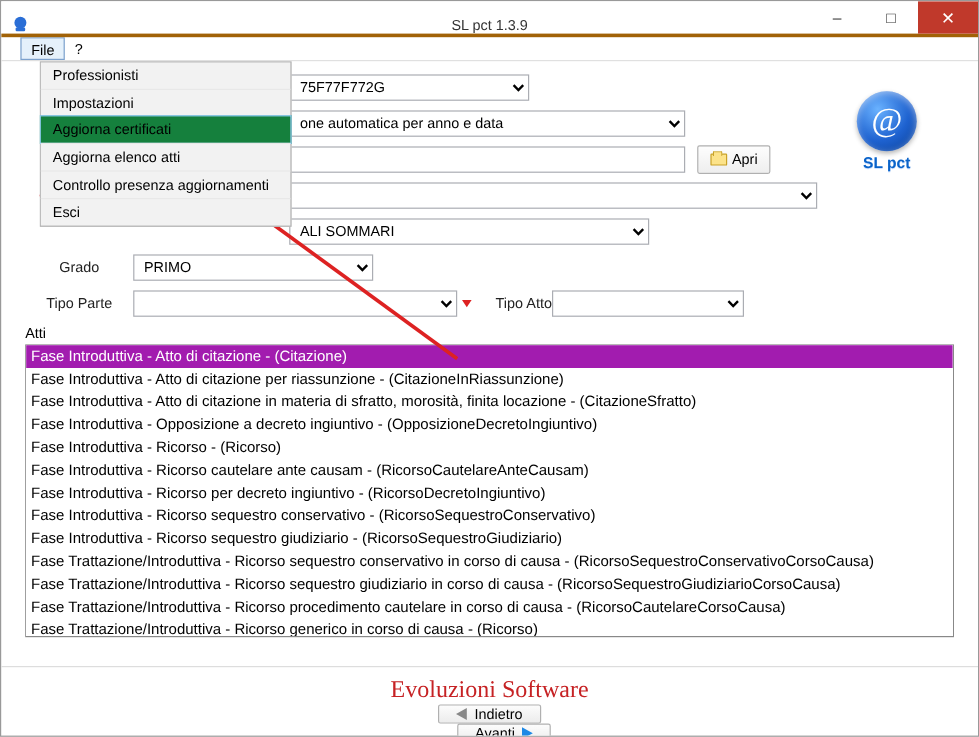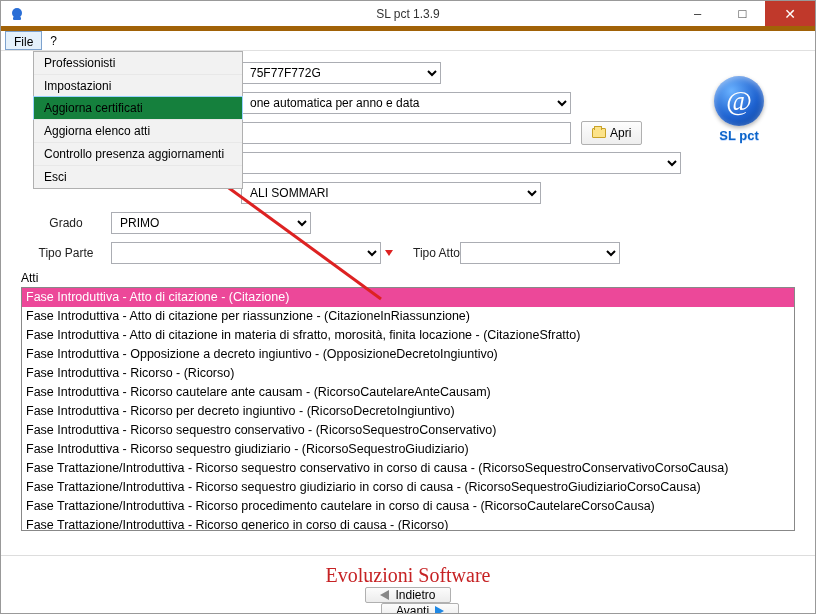"SL pct 1.3.9" .titlebar { align-items: center -> flex-end; border-bottom: 5px solid #a16207 -> 3px solid #a16207 }
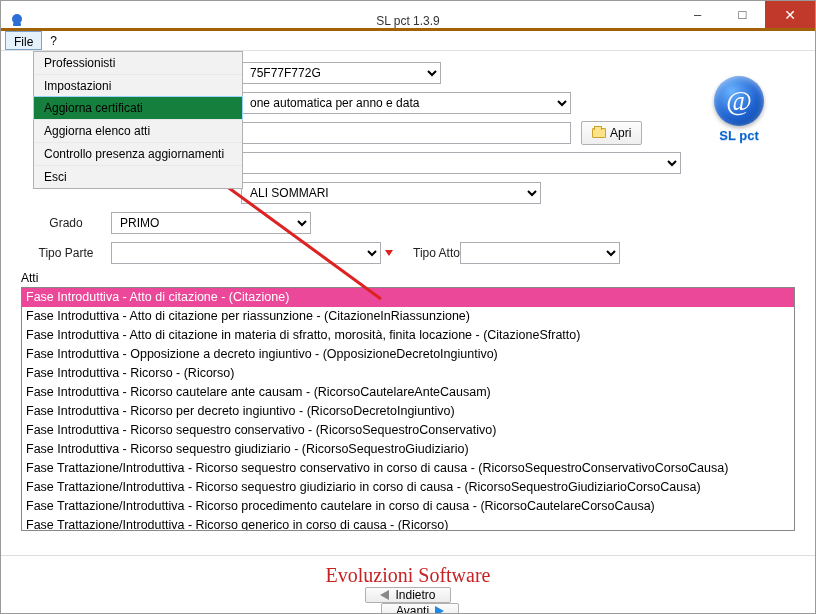"File" .menubar { padding: 0 4px -> 0 16px }
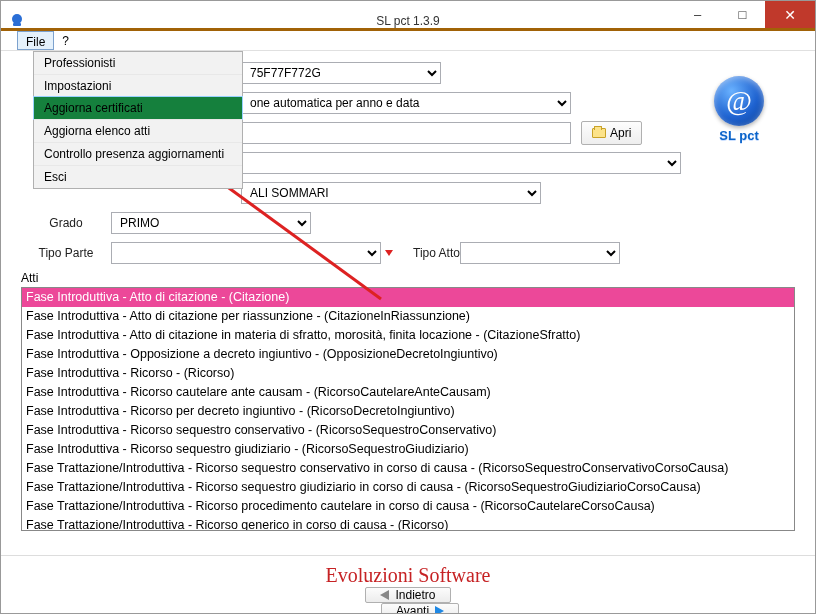"Fase Introduttiva - Atto di citazione -" .listbox .row.selected { background: #ec4899 -> #a21caf }
